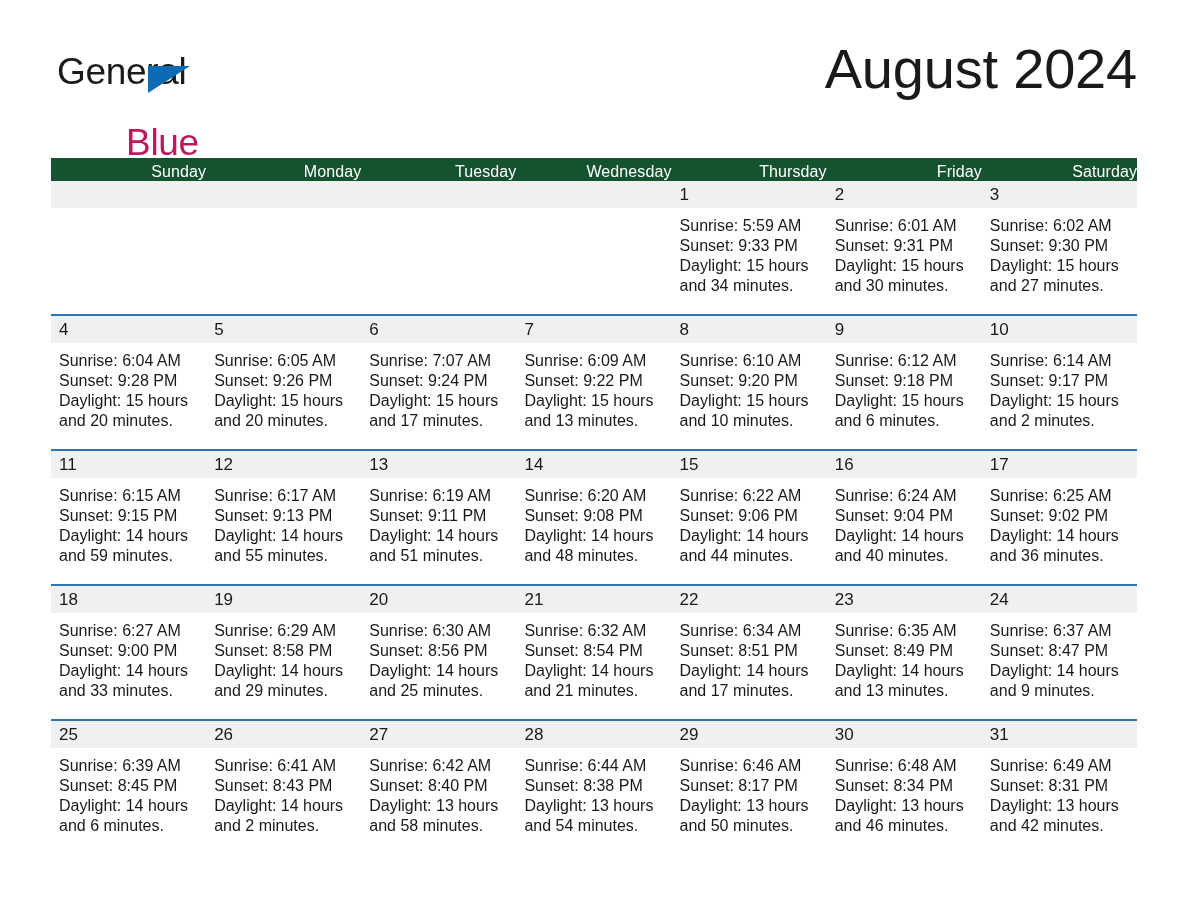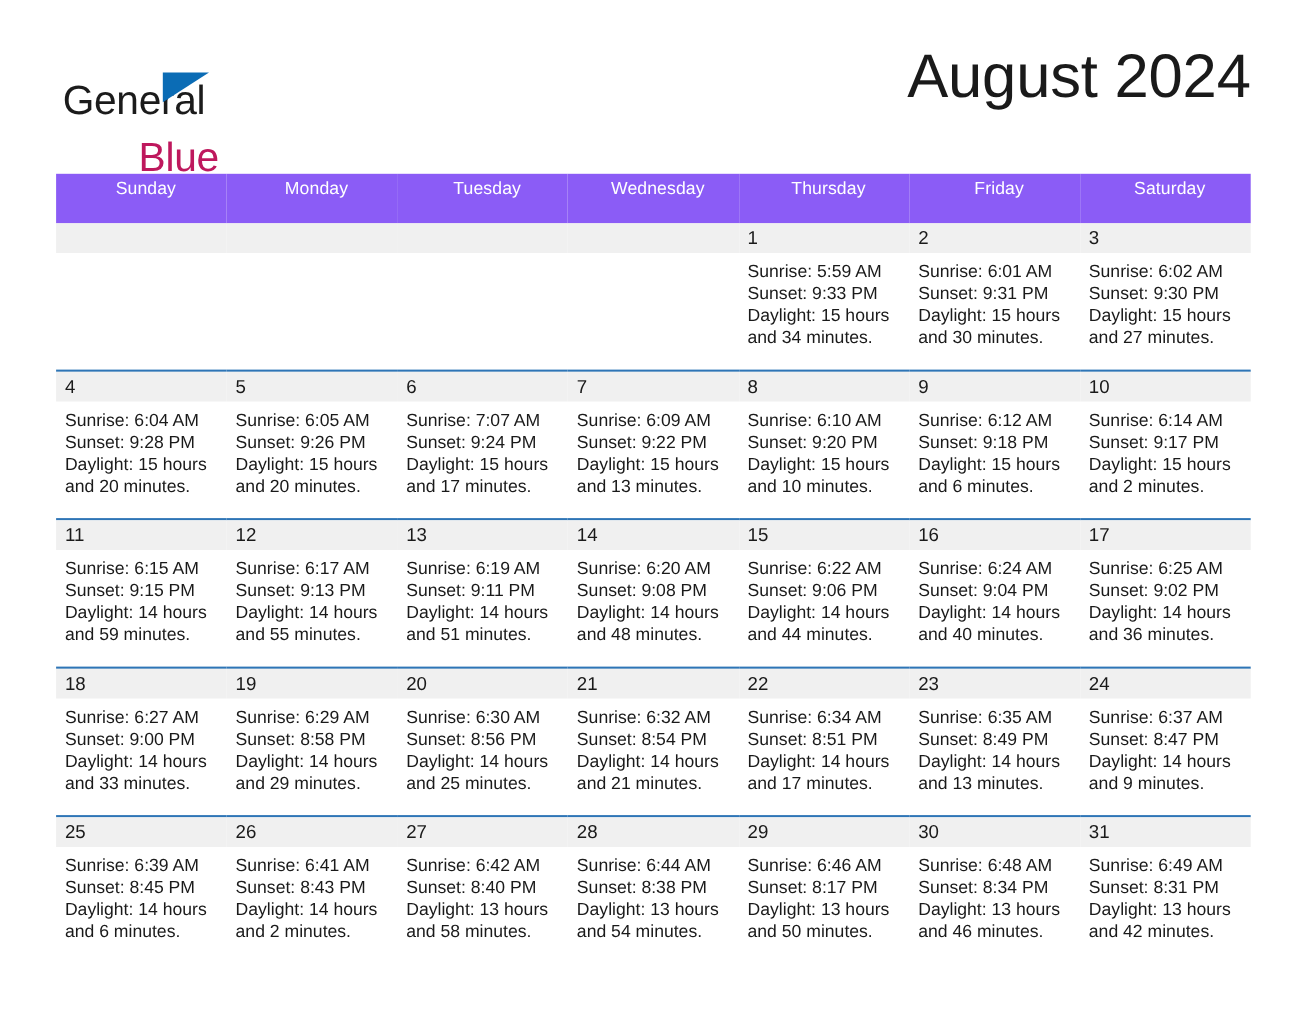"General" .logo-general { margin-top: 20px -> none }
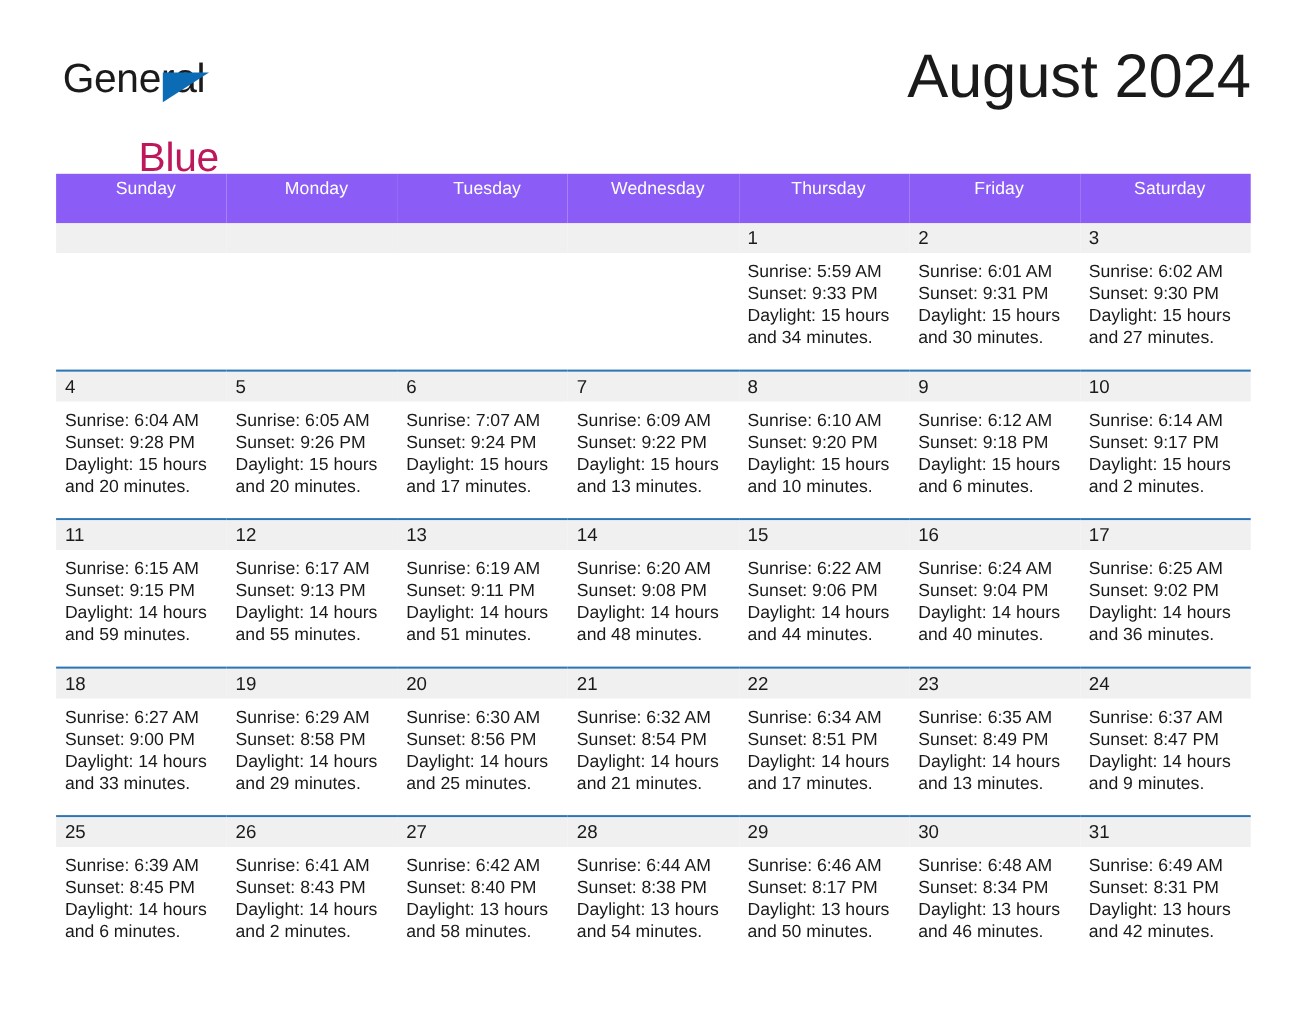"Sunday" .calendar th { background: #8b5cf6 -> #14532d; padding: 5px 0 22px 8px -> 5px 0 0 8px; text-align: center -> right }
